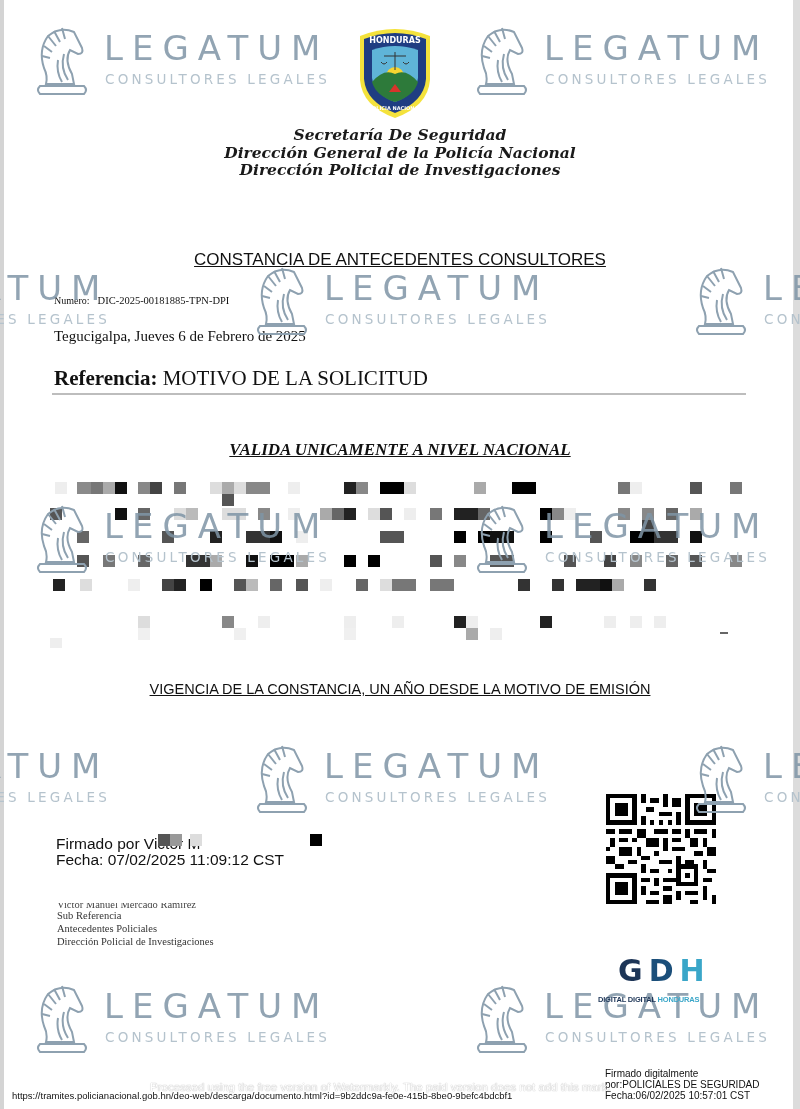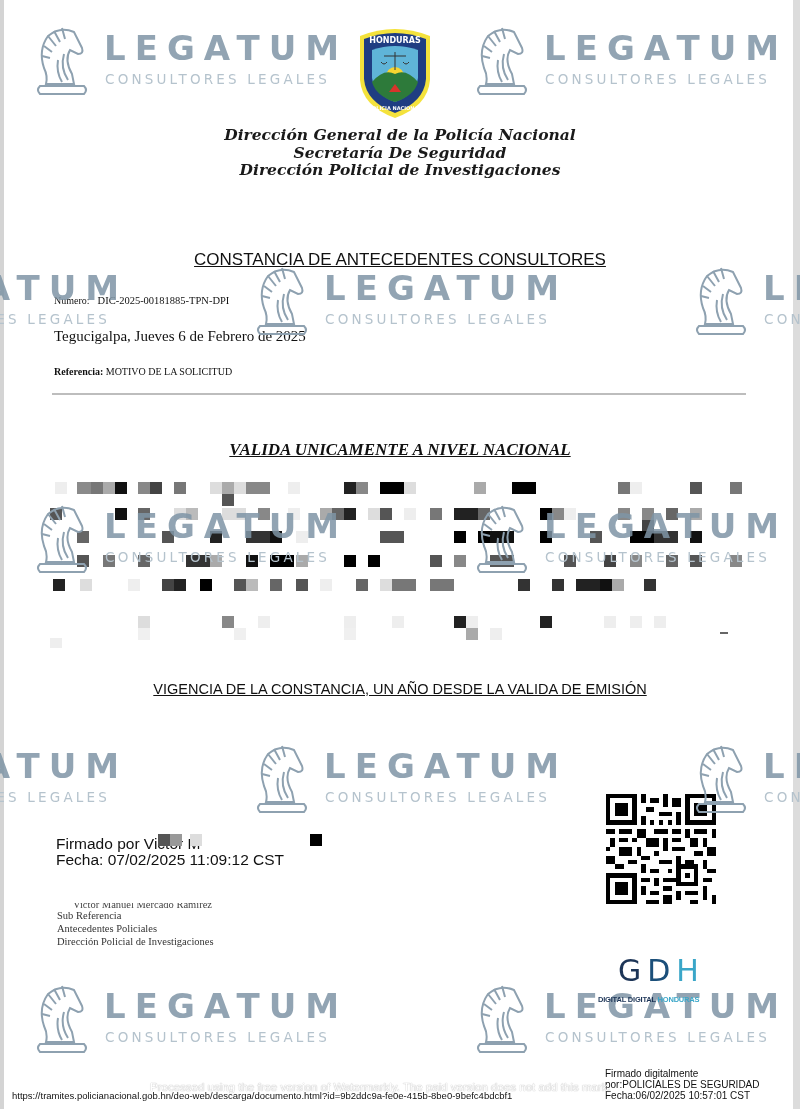"LEGATUM" .wm .wm-title { font-weight: 700 -> 400 }
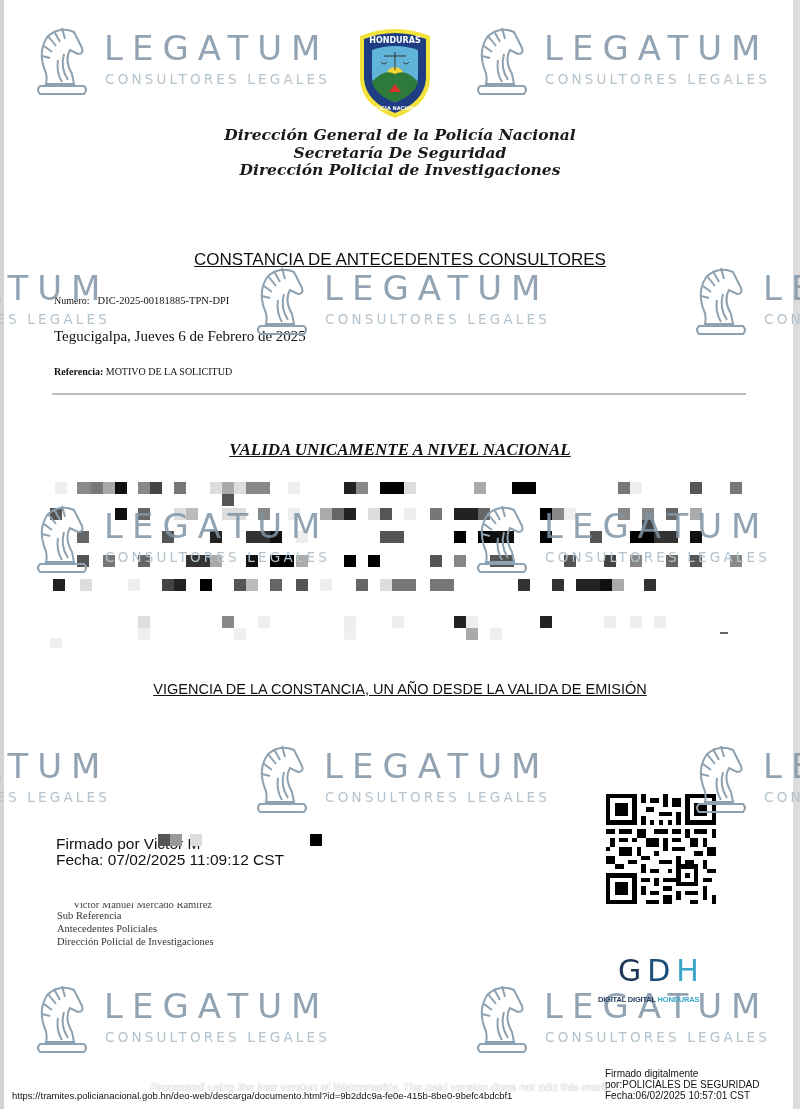"Dirección General de la Policía" div { order: before "Secretaría De Seguridad" -> after "Secretaría De Seguridad" }
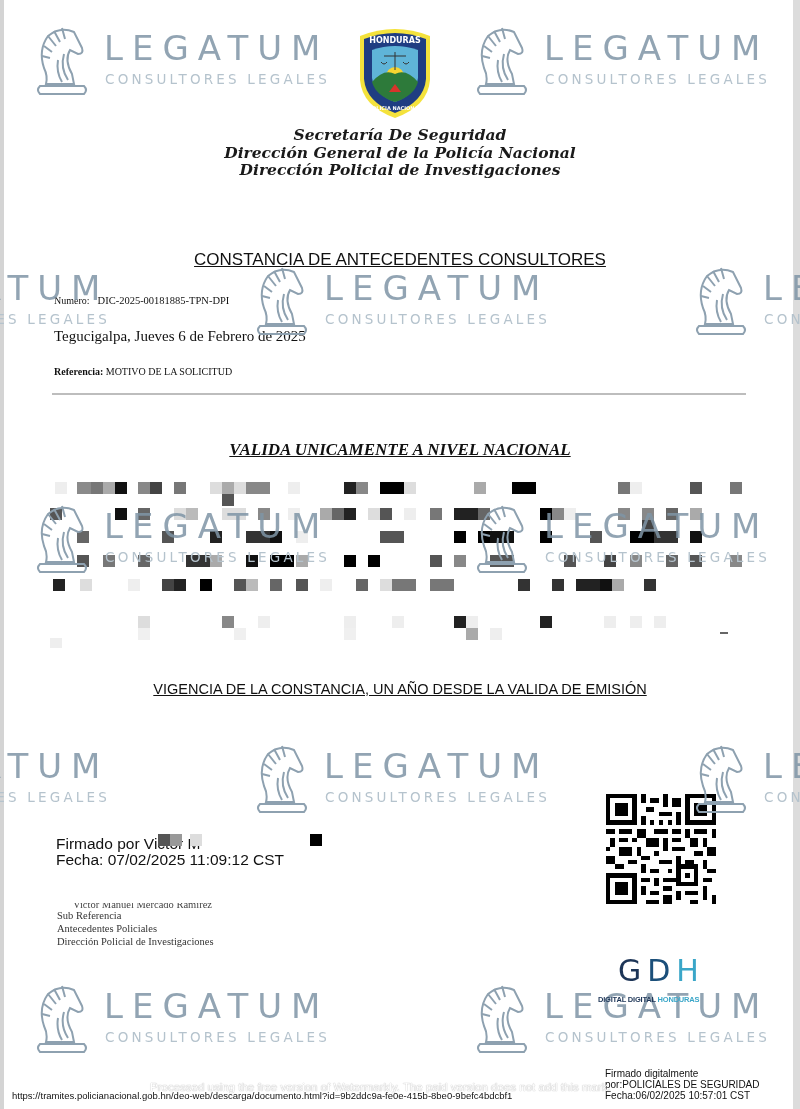"Referencia: MOTIVO DE LA SOLICITUD" .referencia { font-size: 10px -> 21px }
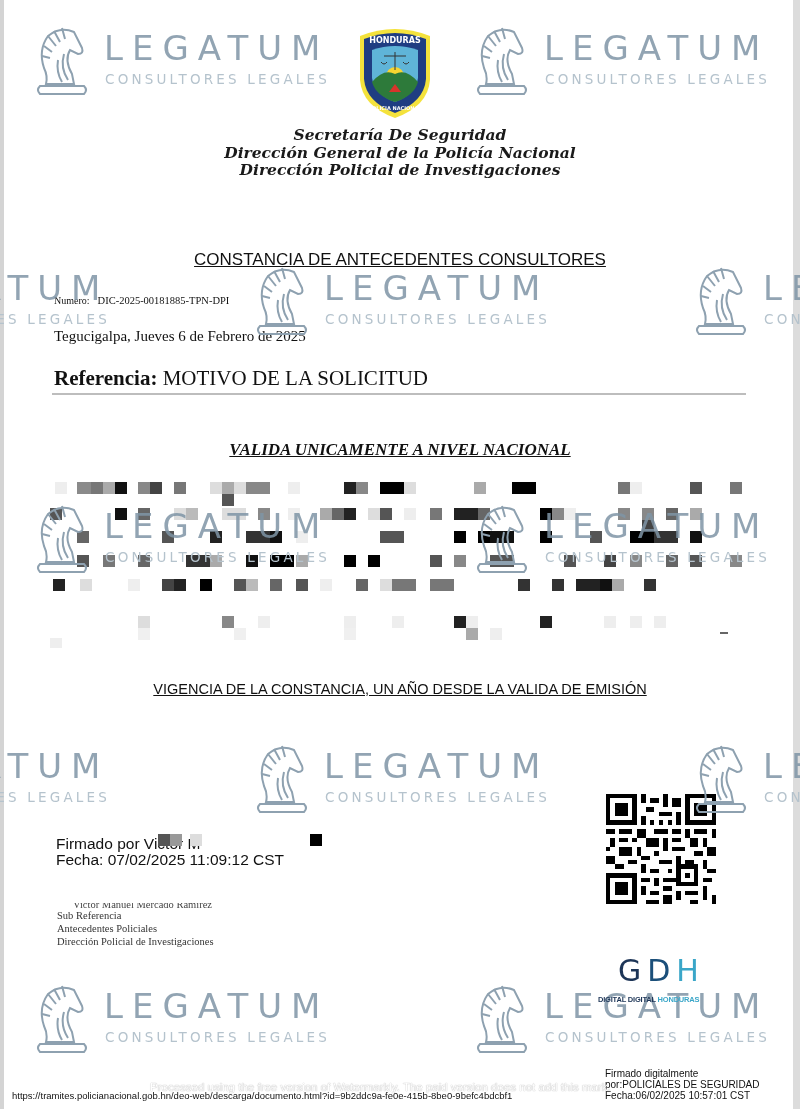"VIGENCIA DE LA CONSTANCIA, UN" div.vigencia { text: VALIDA -> MOTIVO }
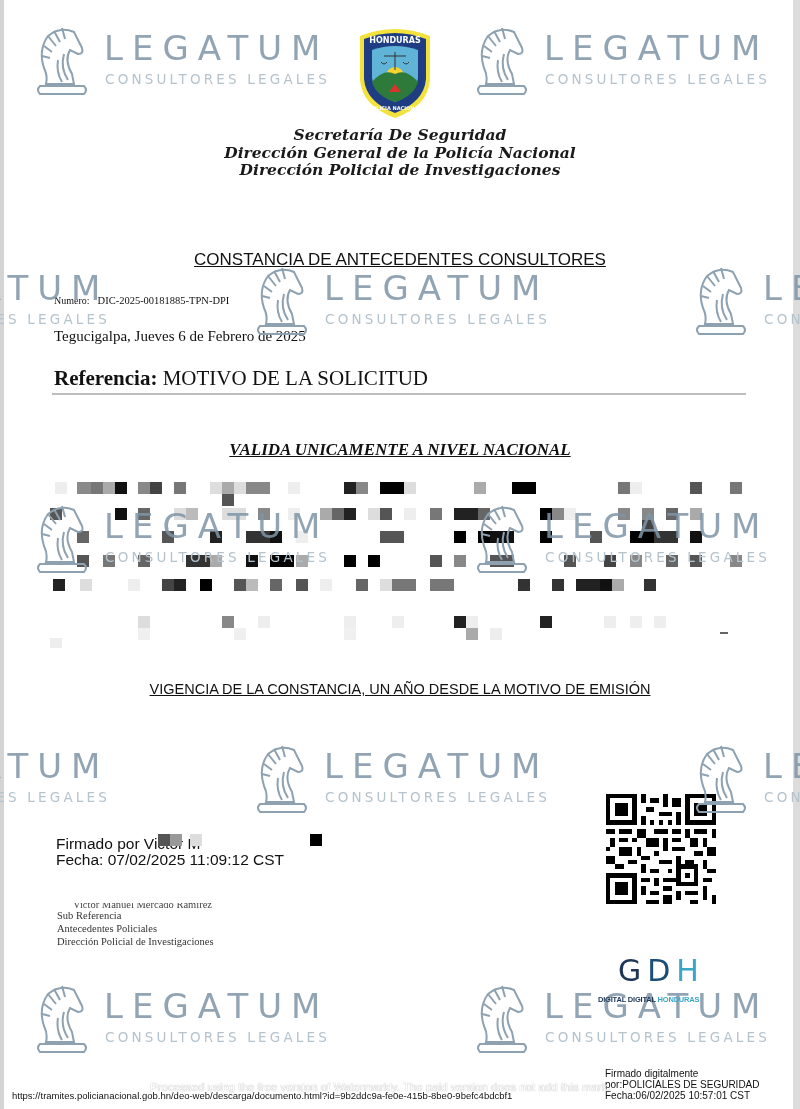"Victor Manuel Mercado Ramirez" .signer-block .cut { margin-left: 16px -> none }
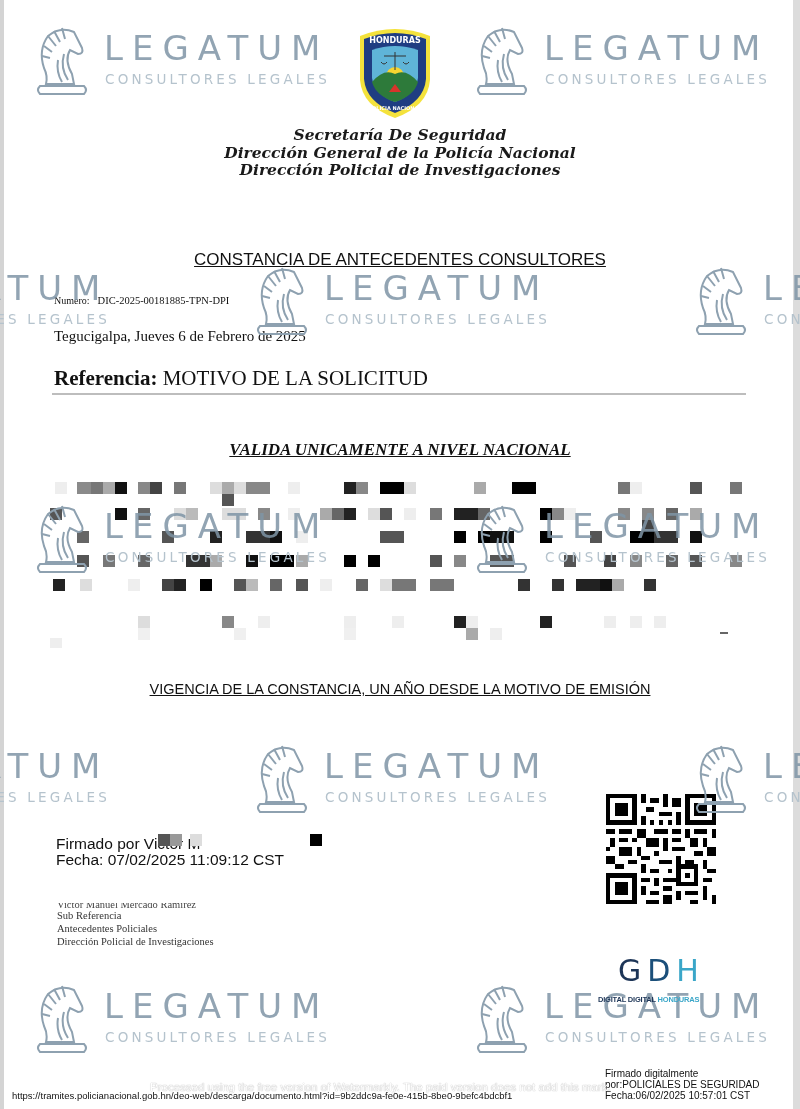"GDH" .gdh .letters { font-weight: 400 -> 700 }
